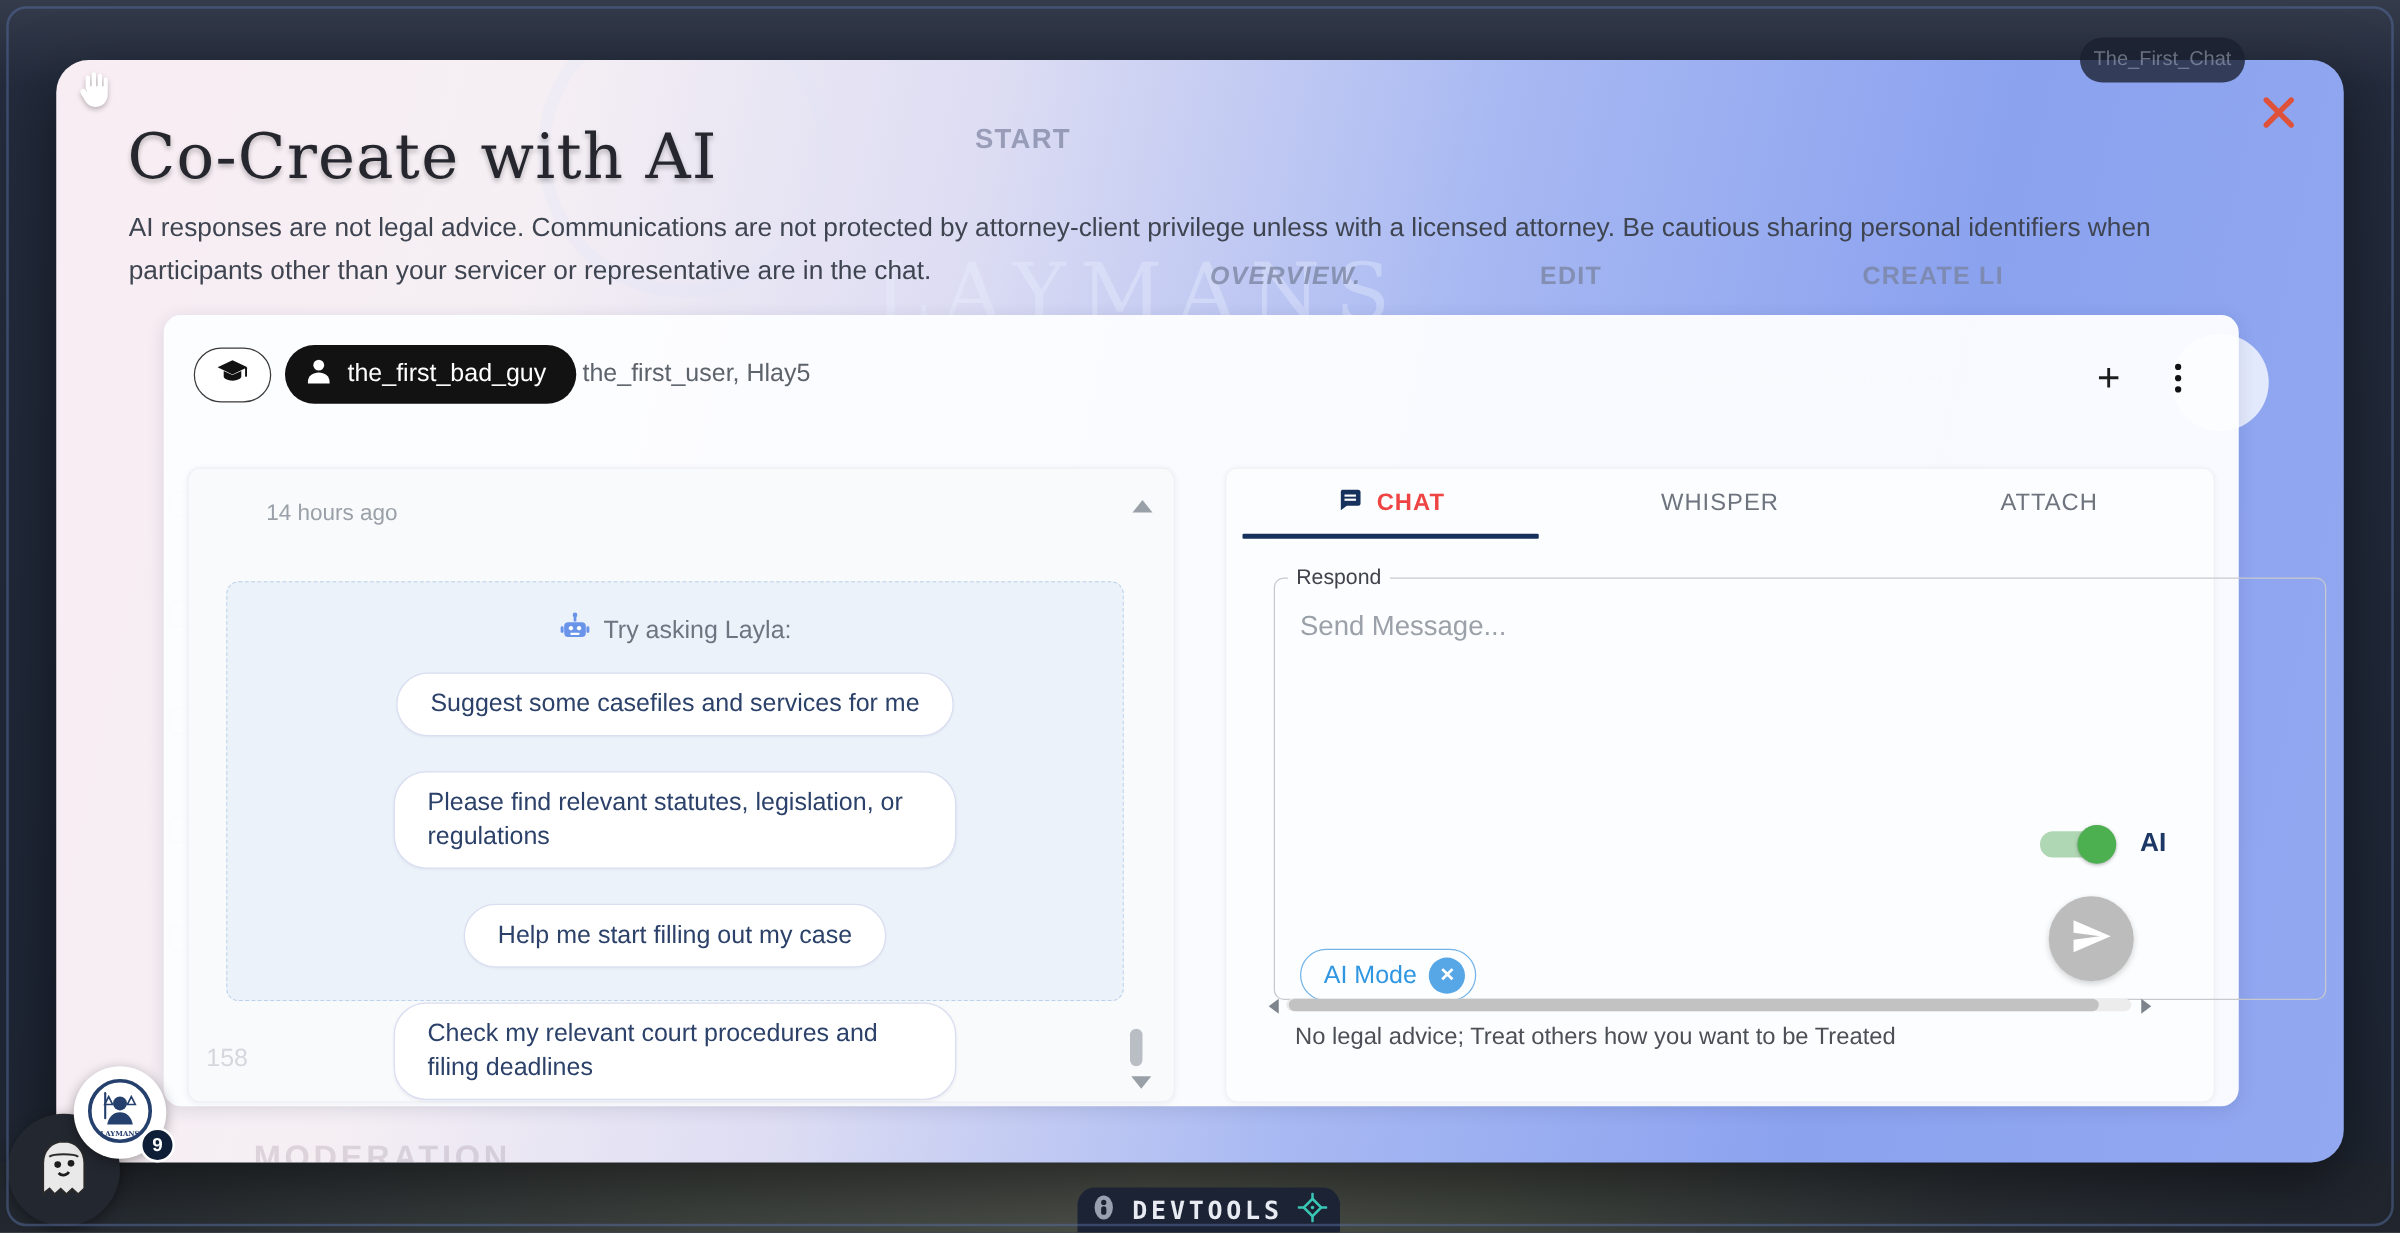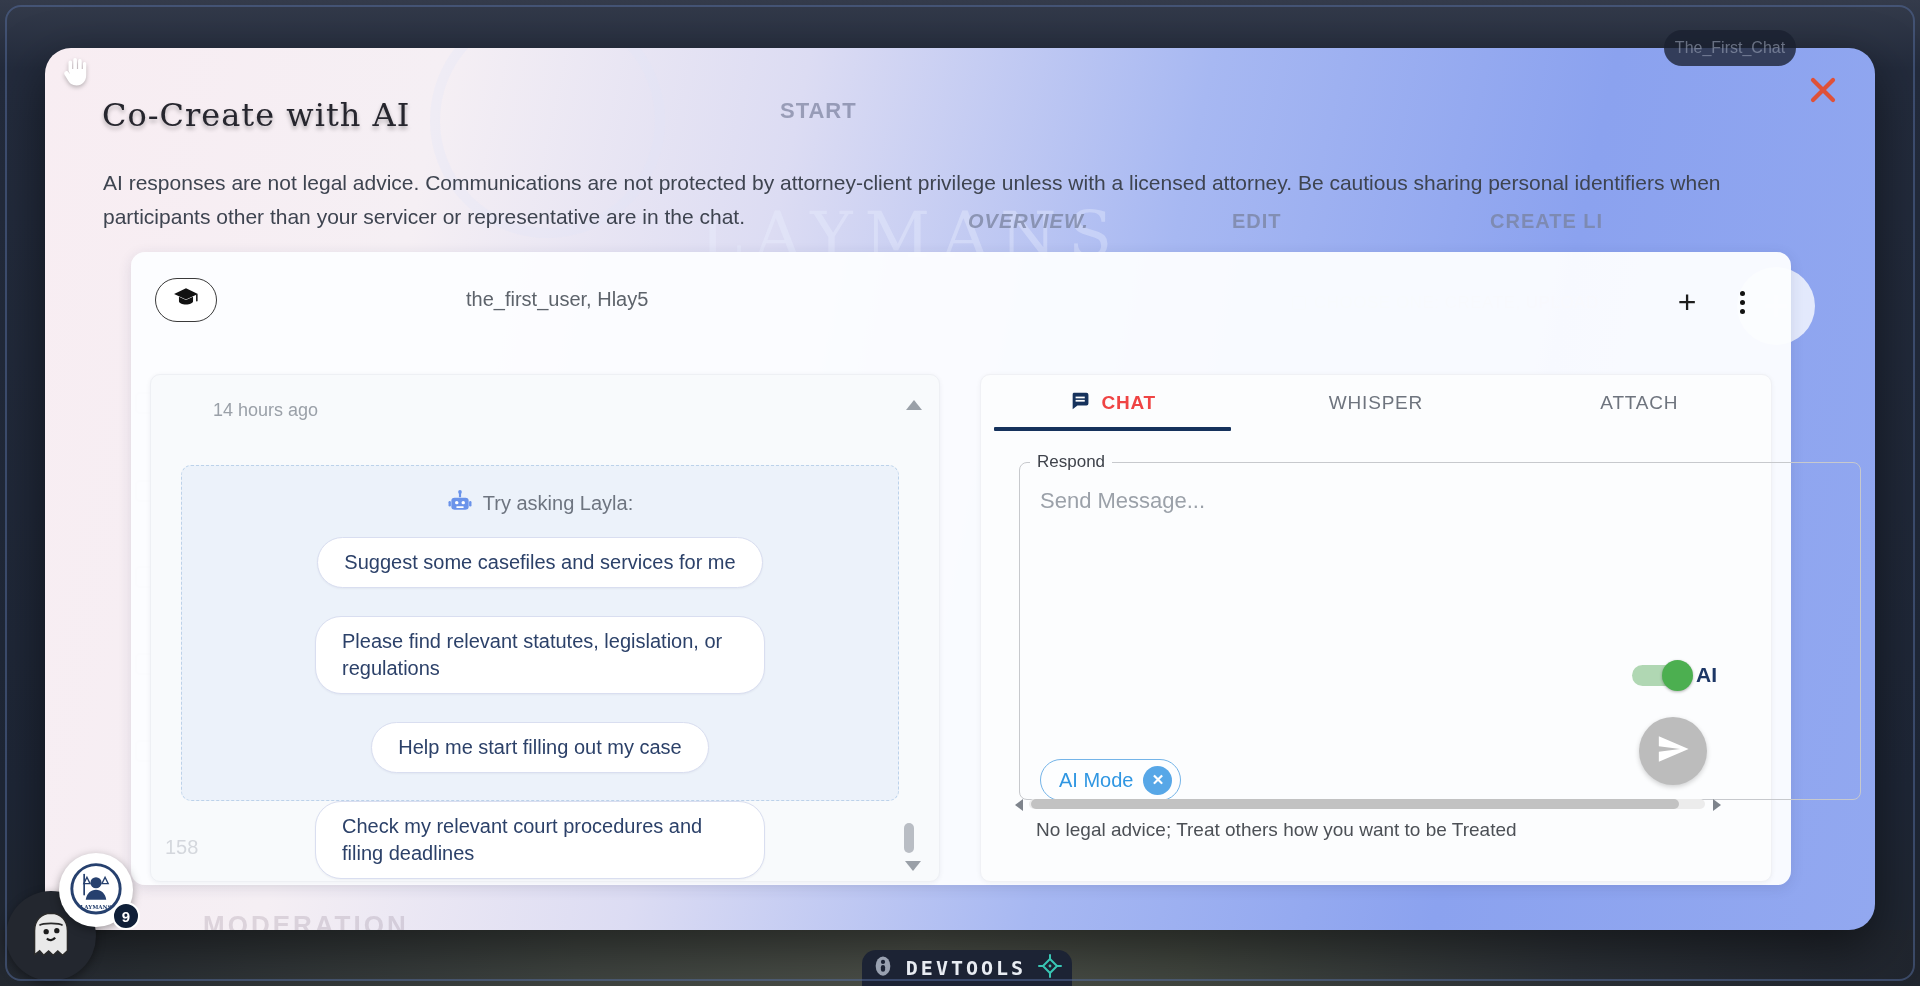"Co-Create with AI" .modal-title { font-size: 32px -> 50px }
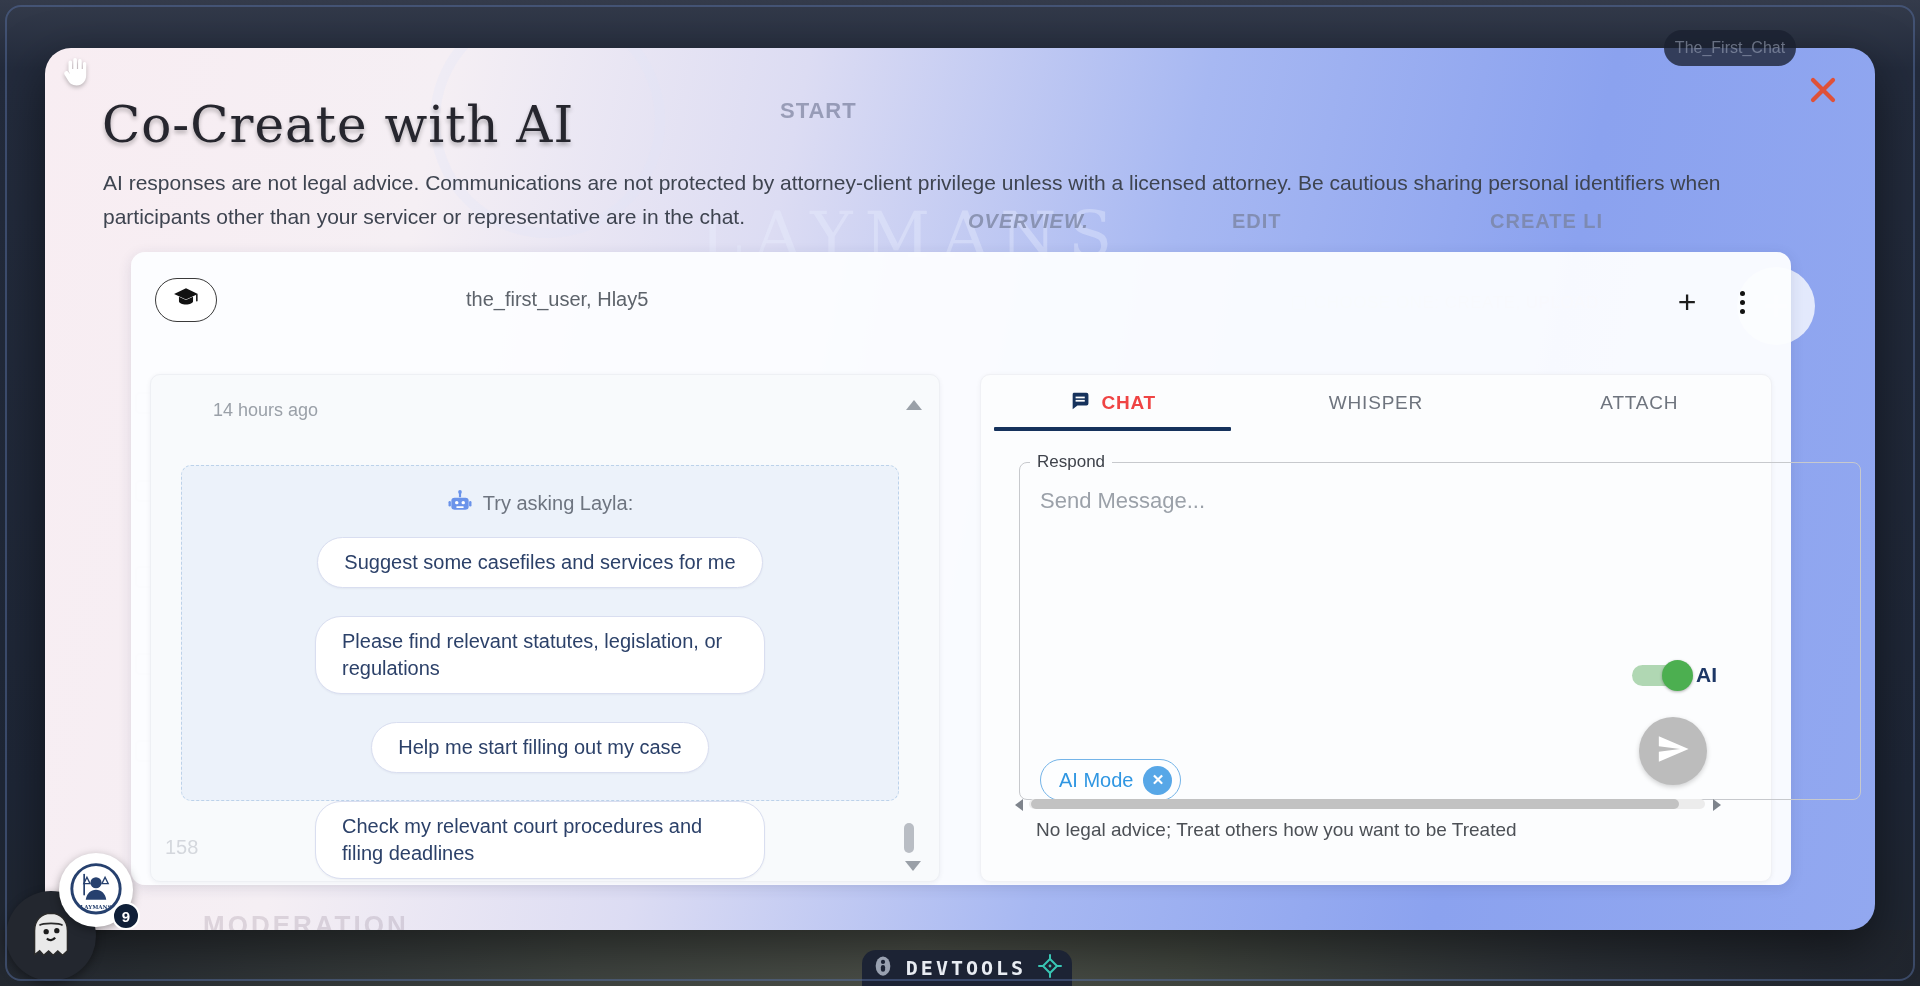"the_first_bad_guy" div.user-pill { html: none -> <div> <span> <svg> <circle></circle> <path></path> </svg> </span> <span>the_first_bad_guy</span> </div> }
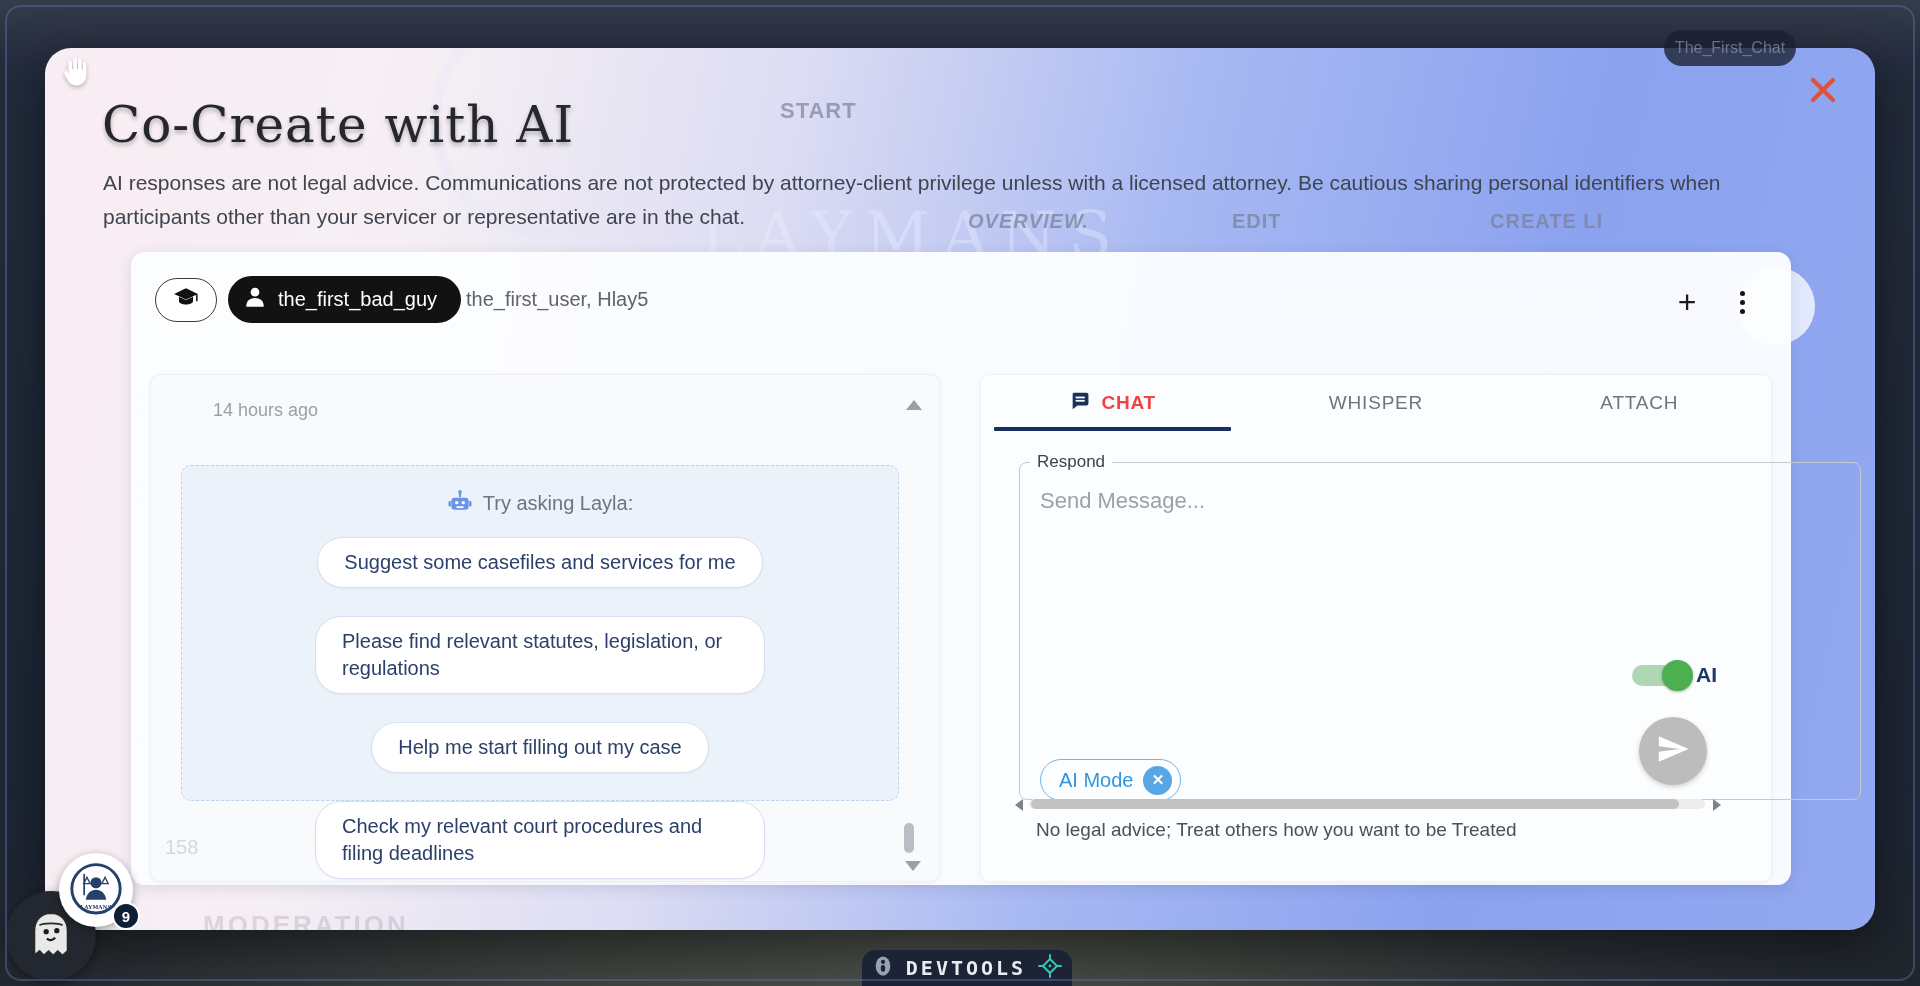"AI" .ai-switch .lbl { left: 64px -> 80px }
